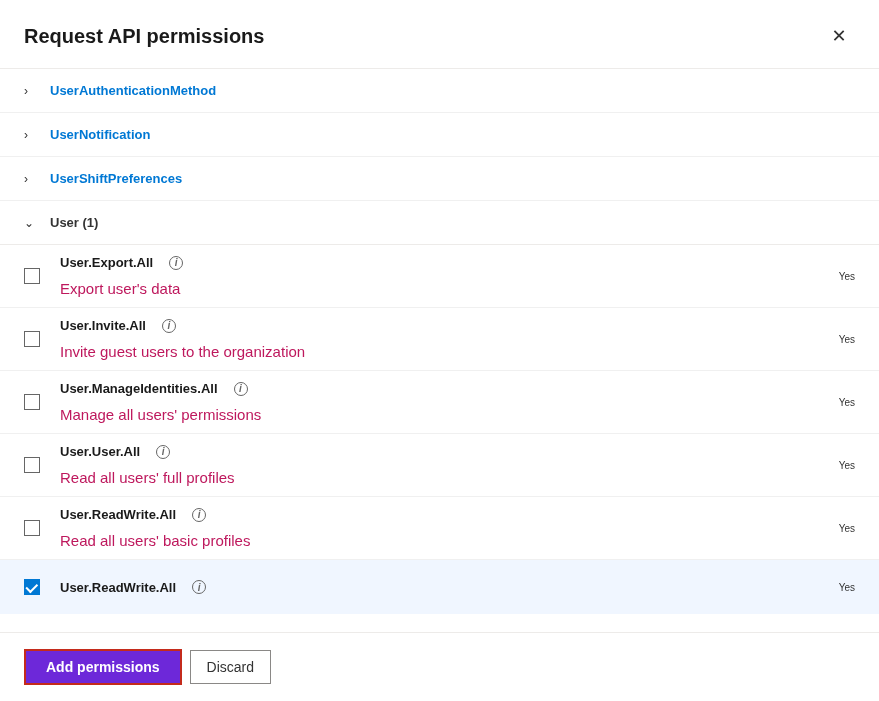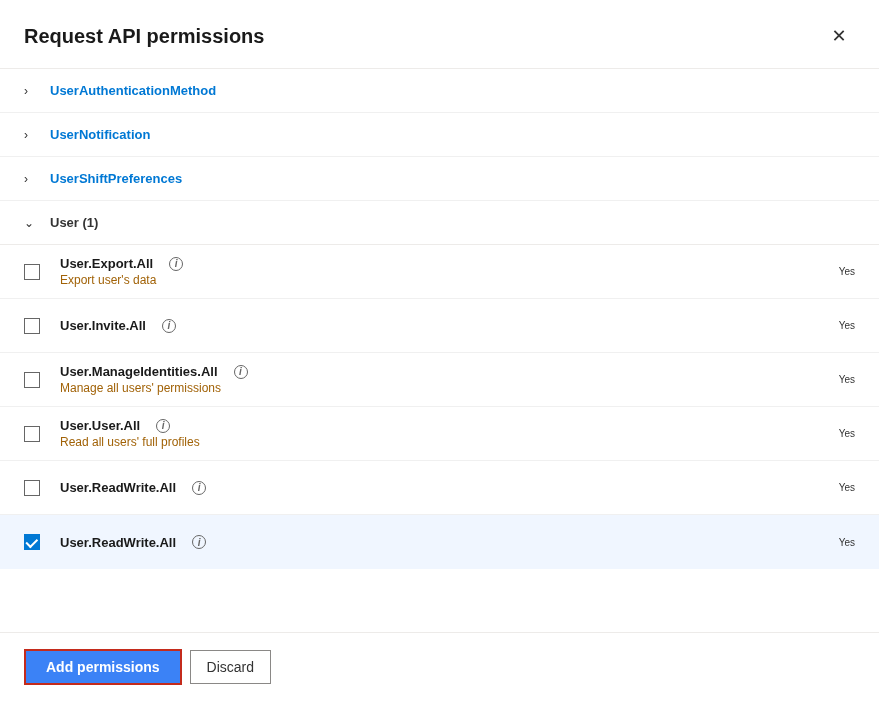"Export user's data" .perm-desc { color: #a16207 -> #be185d; font-size: 12px -> 15px; margin-top: 2px -> 10px }
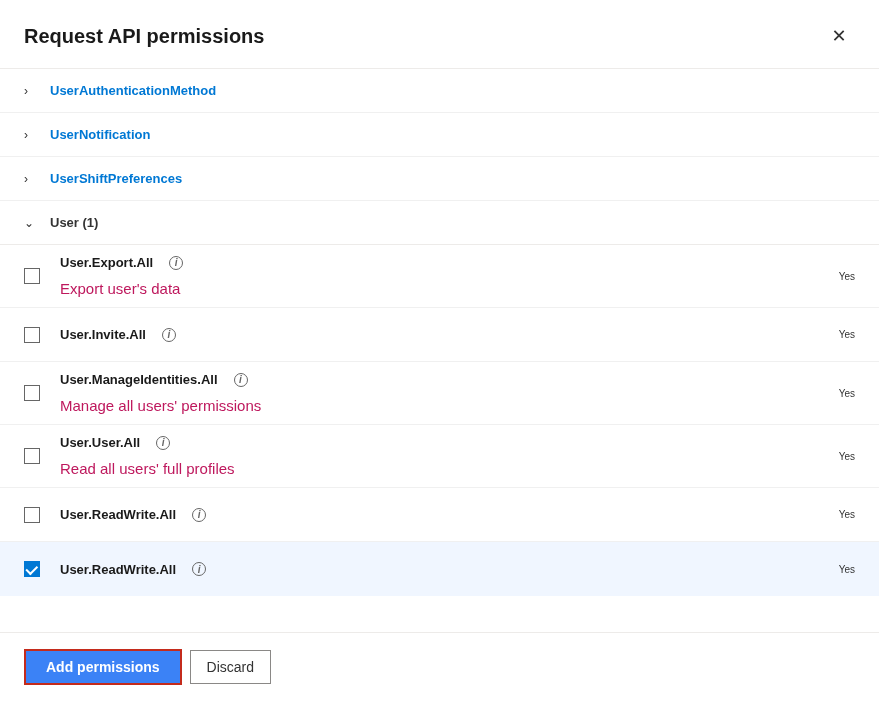"Invite guest users to the" div.perm-desc { html: none -> <div>Invite guest users to the organization</div> }
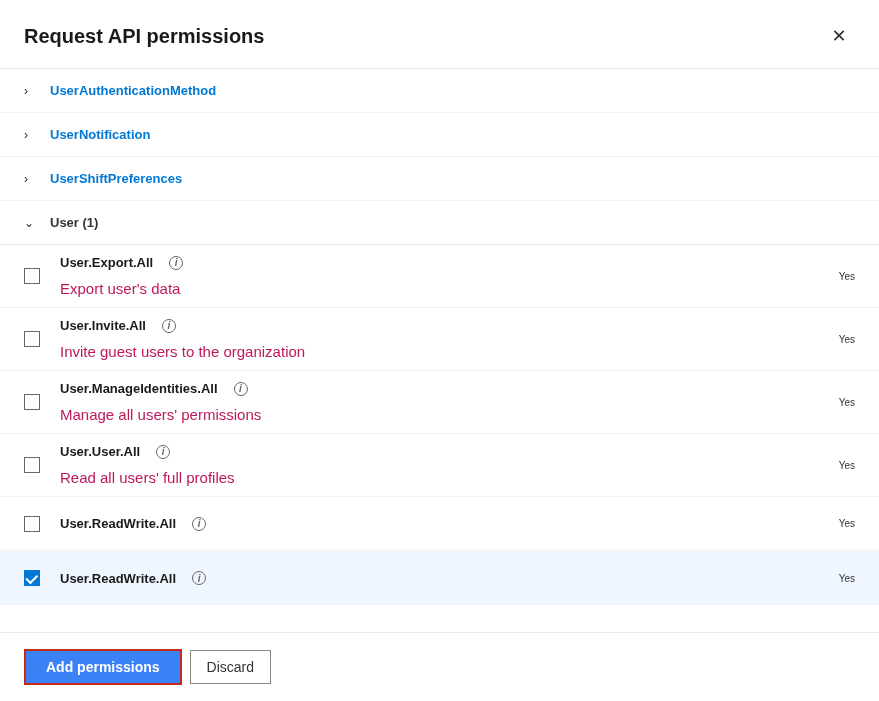"Read all users' basic profiles" div.perm-desc { html: none -> <div>Read all users' basic profiles</div> }
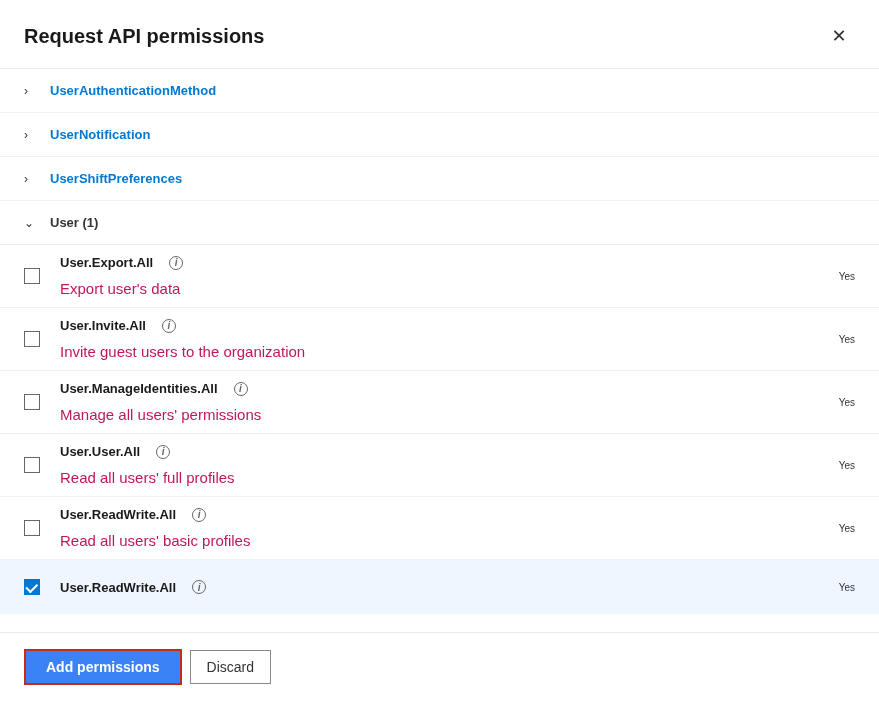"Add permissions" .btn-primary { background: #3b82f6 -> #6d28d9 }
